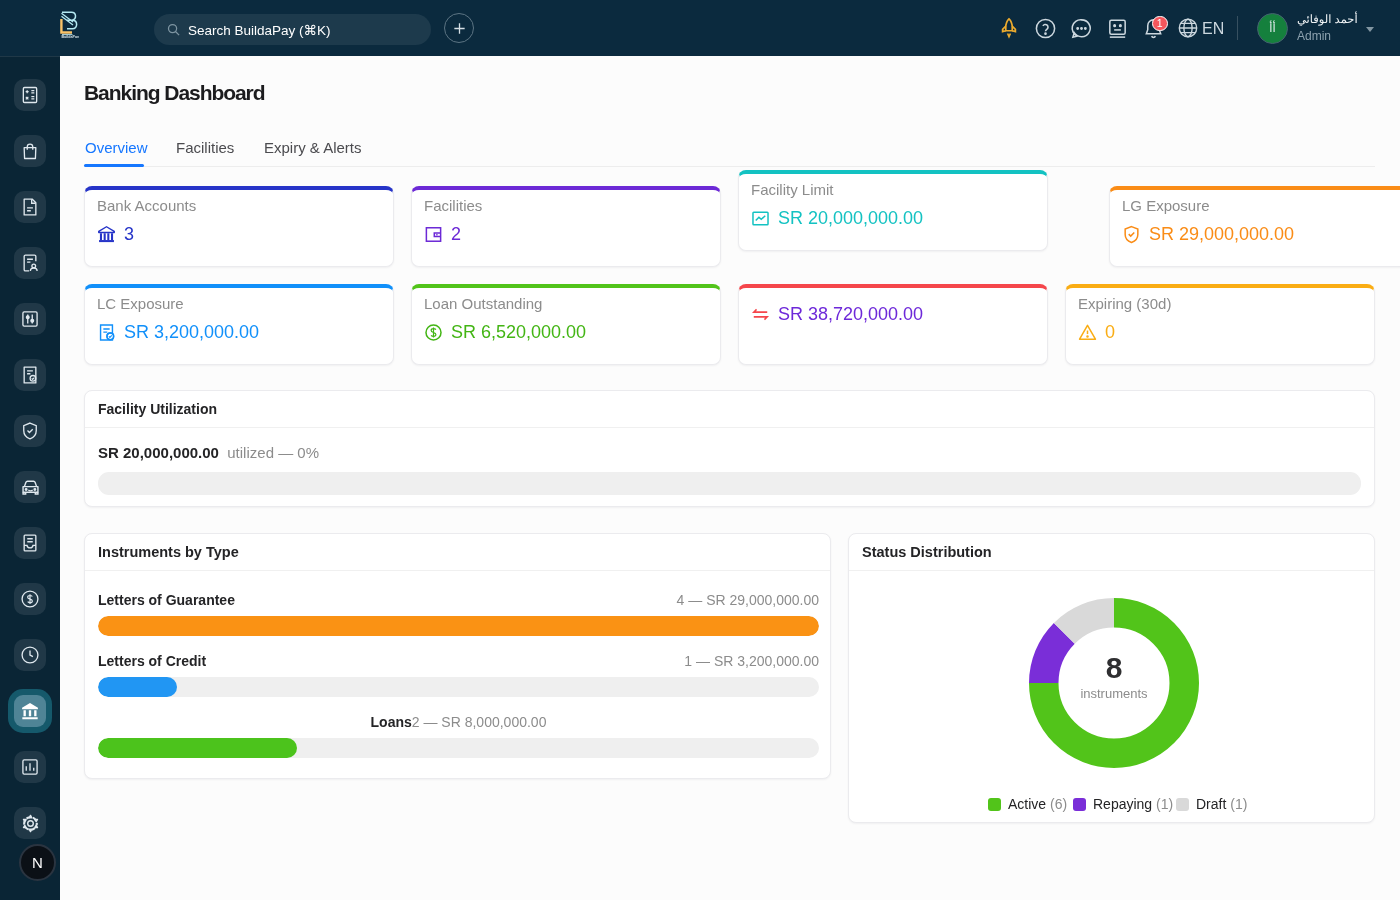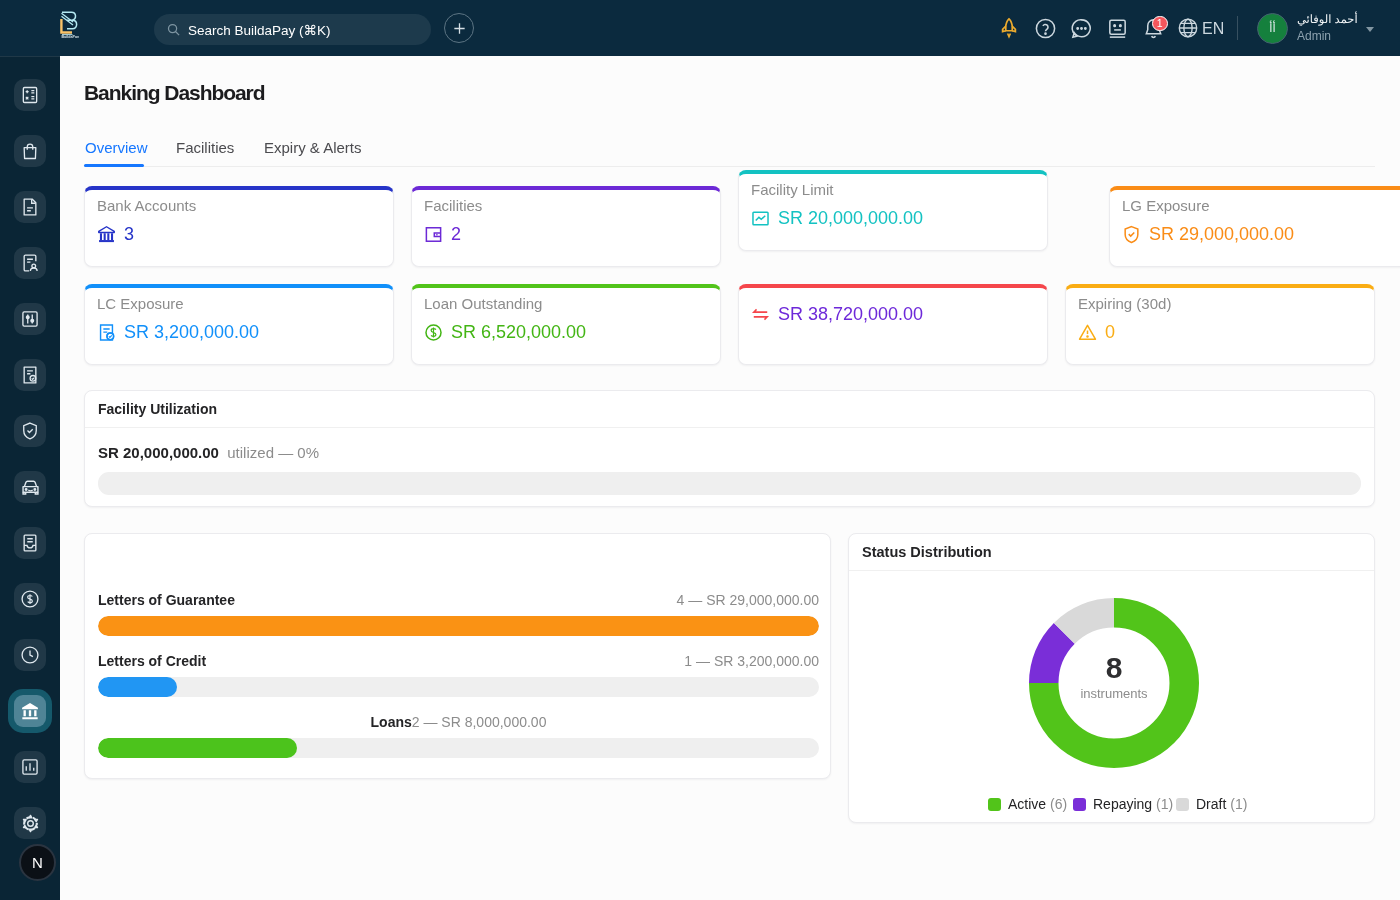"Instruments by Type" div.hd { html: none -> <div>Instruments by Type</div> }
